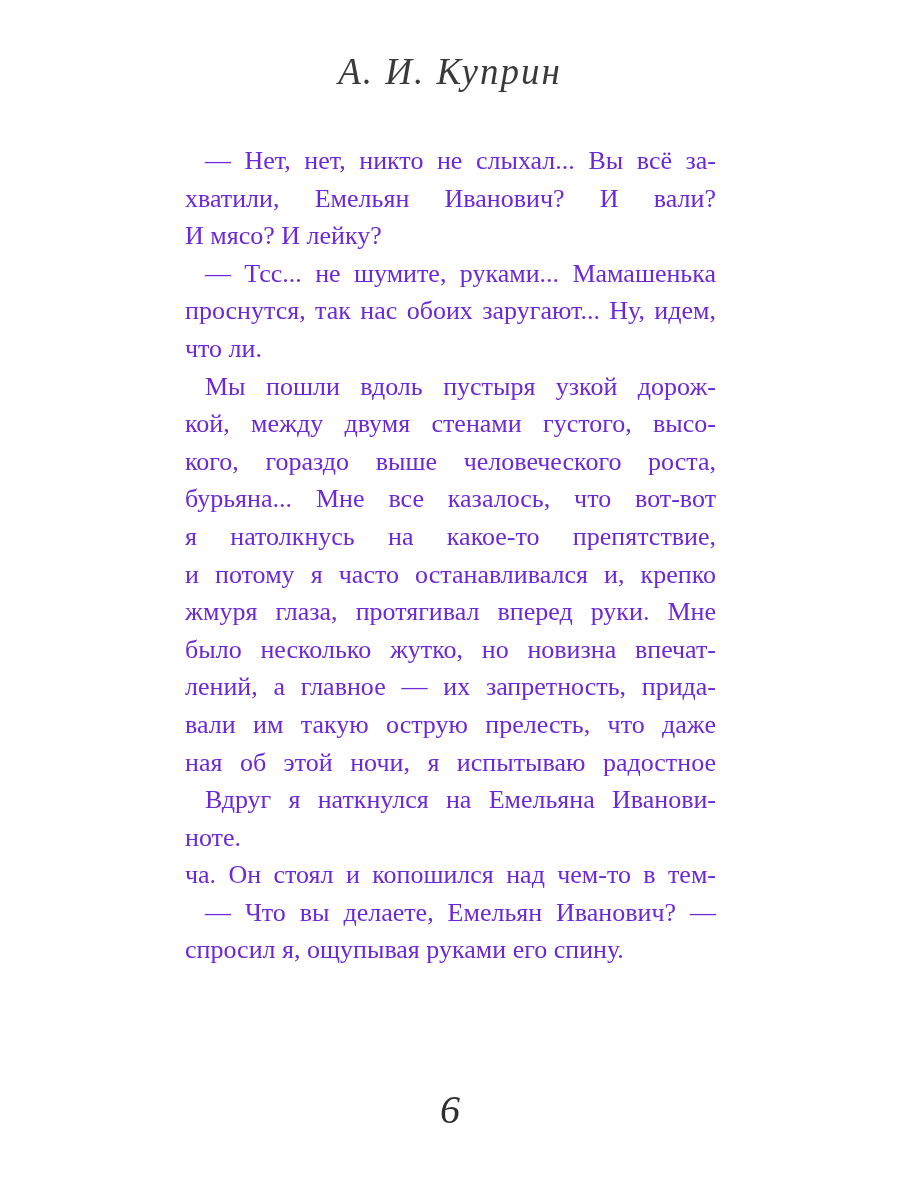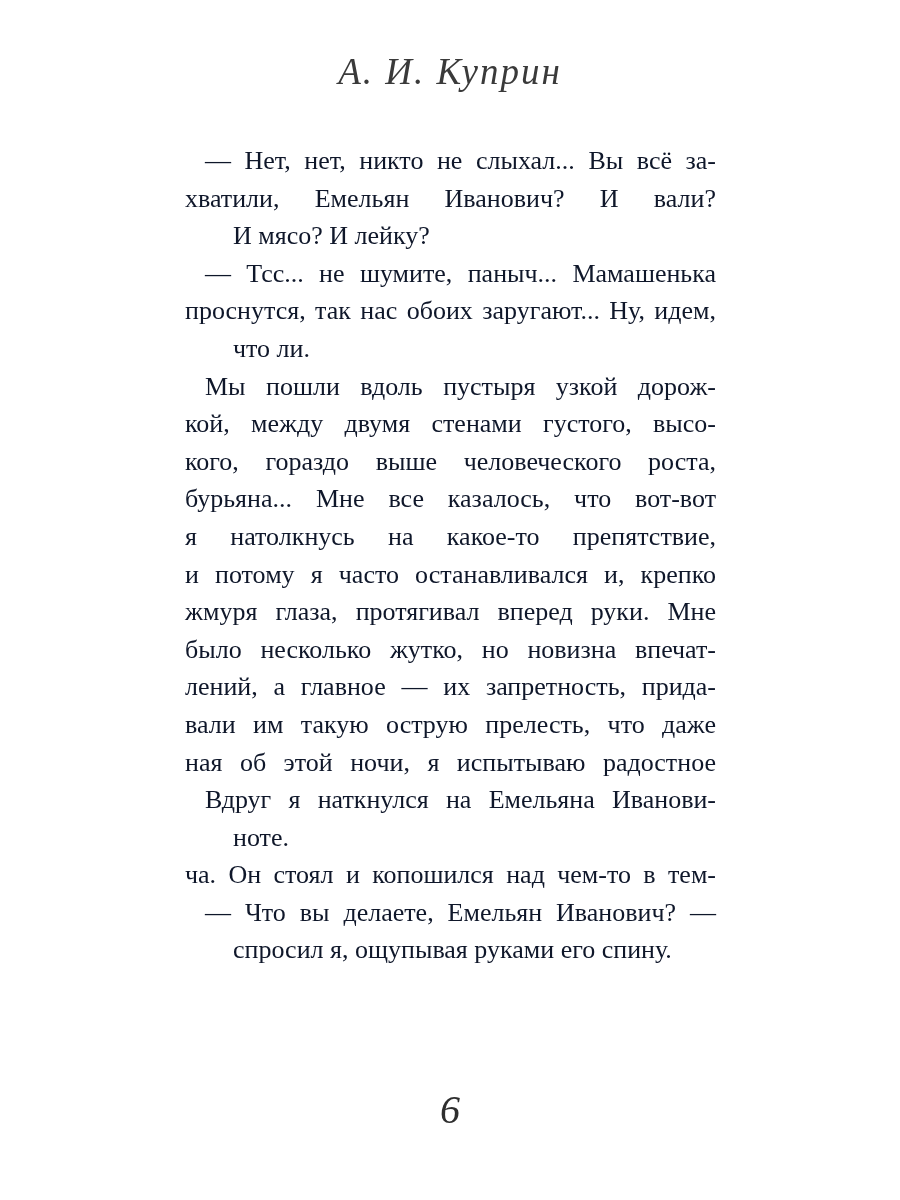"— Нет, нет, никто не" .text-block { color: #0f172a -> #6d28d9 }
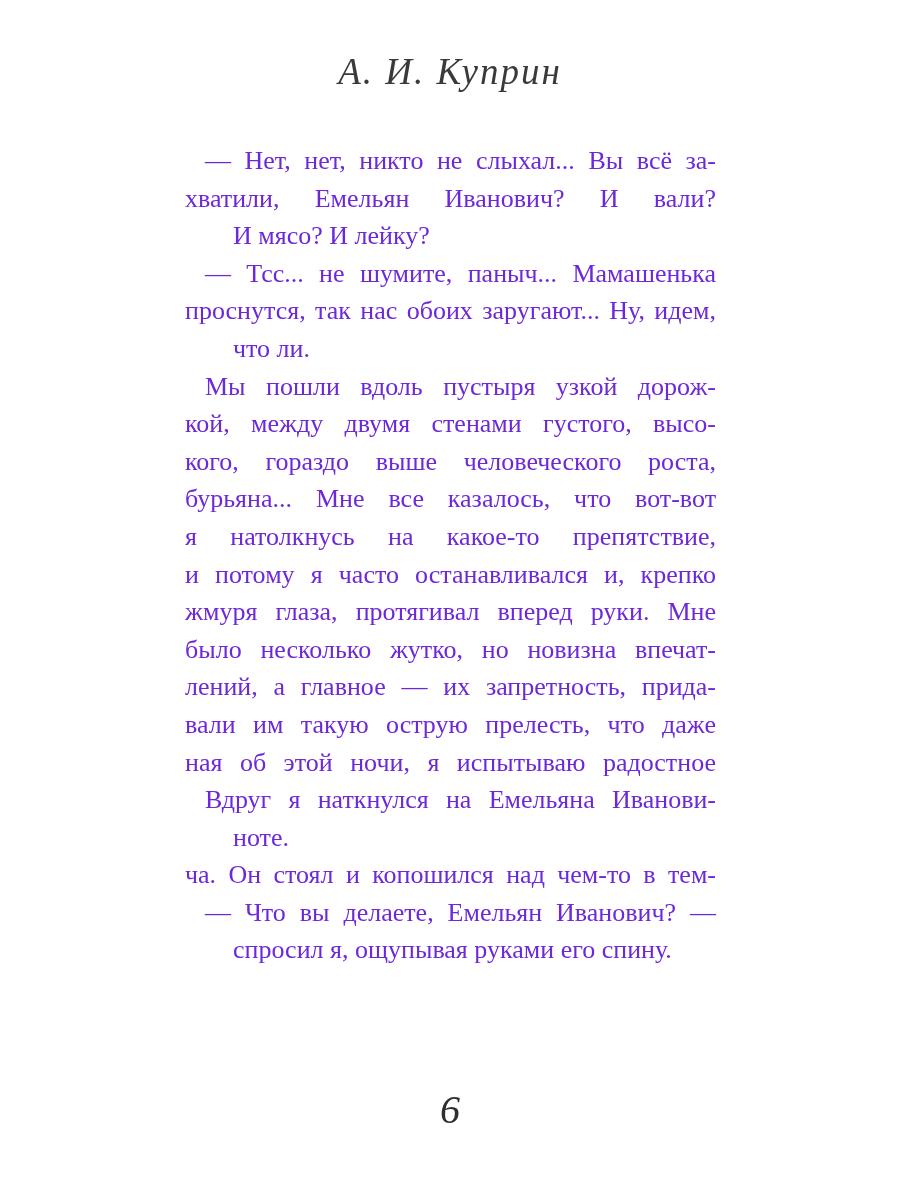"И мясо? И лейку?" .line.last { margin-left: 48px -> none }
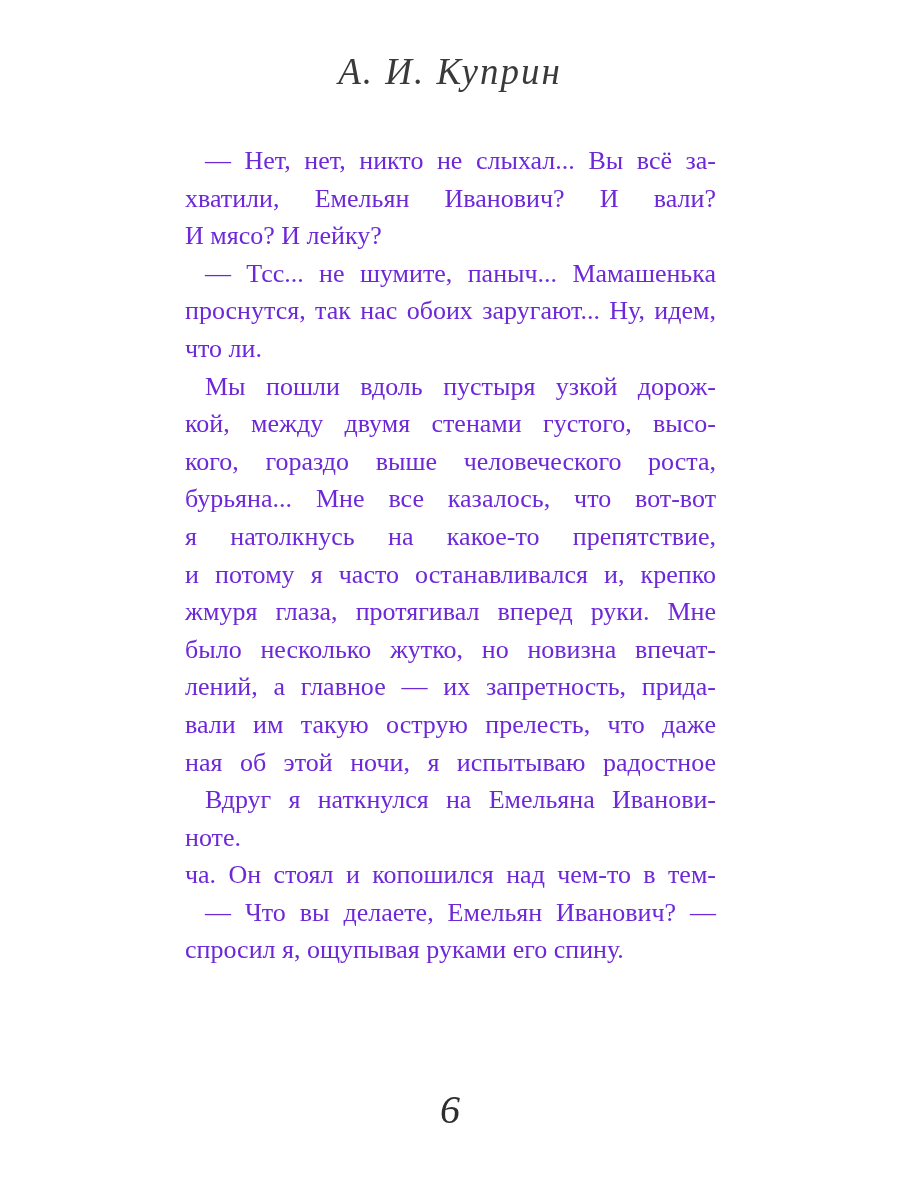"— Тсс... не шумите, паныч..." div.line { text: паныч -> руками }
